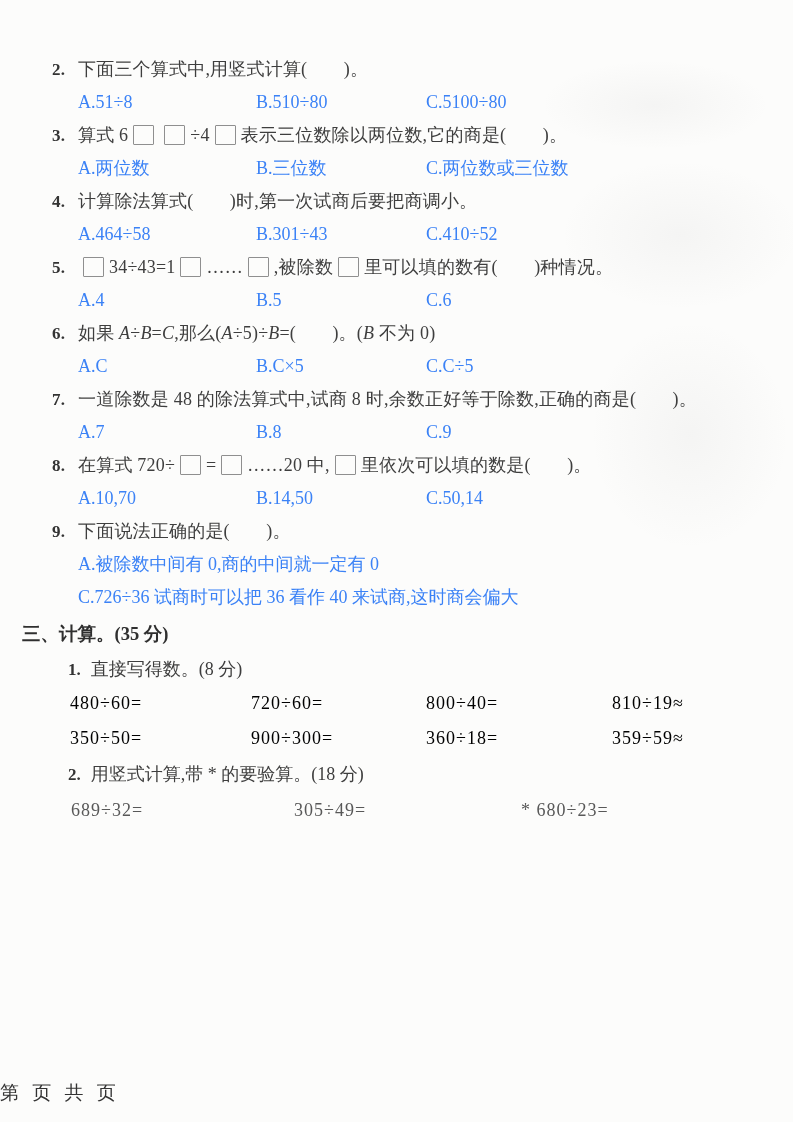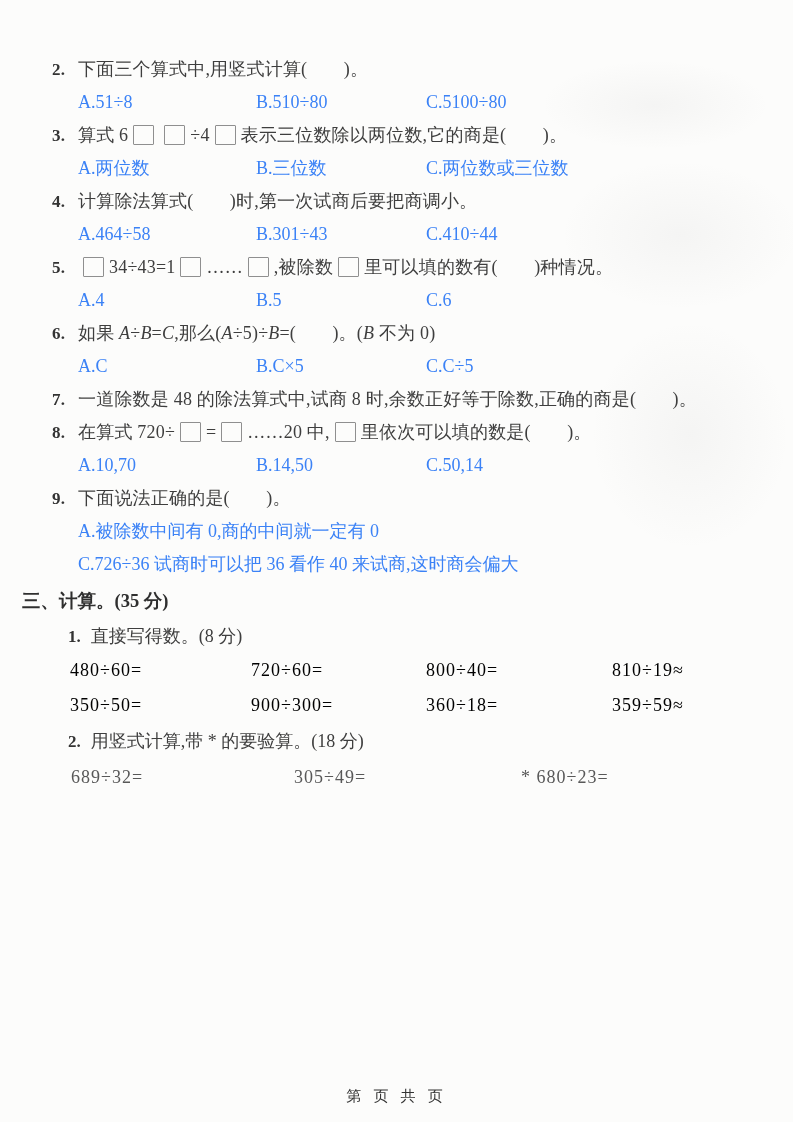"C.410÷44" div.opt { text: 44 -> 52 }
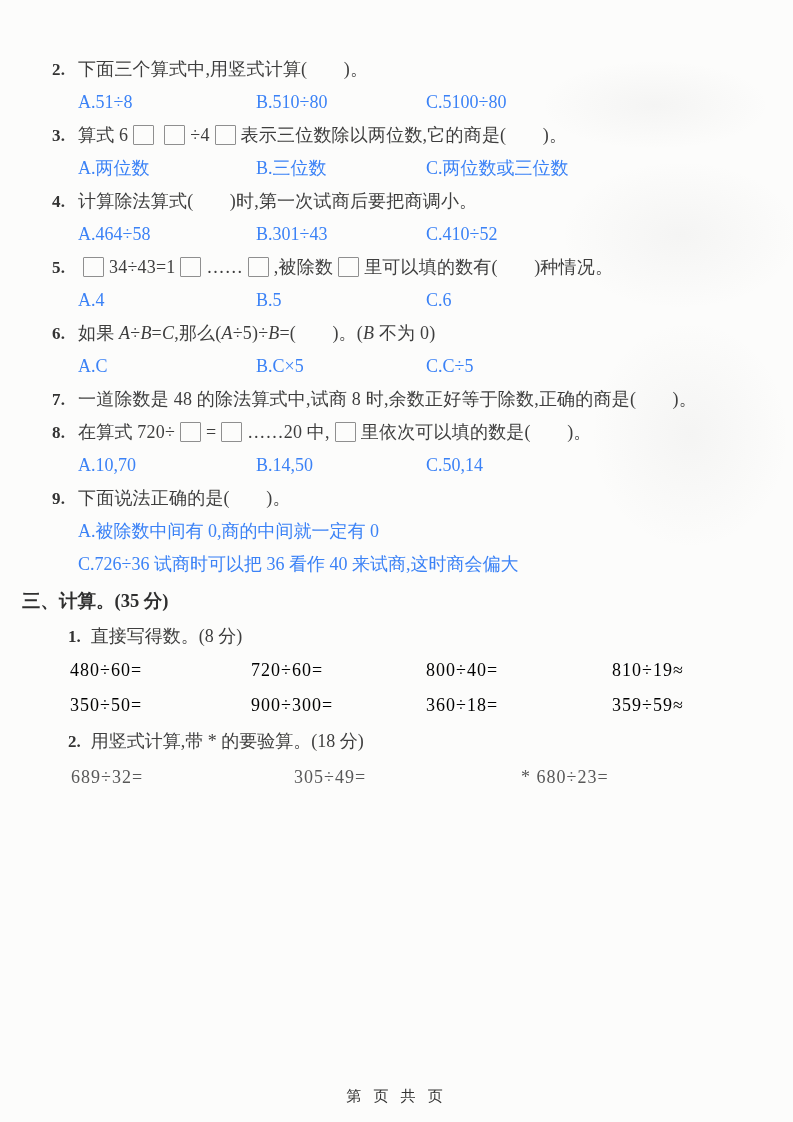"A.7" div.opts { html: none -> <div> <div>A.7</div> <div>B.8</div> <div>C.9</div> </div> }
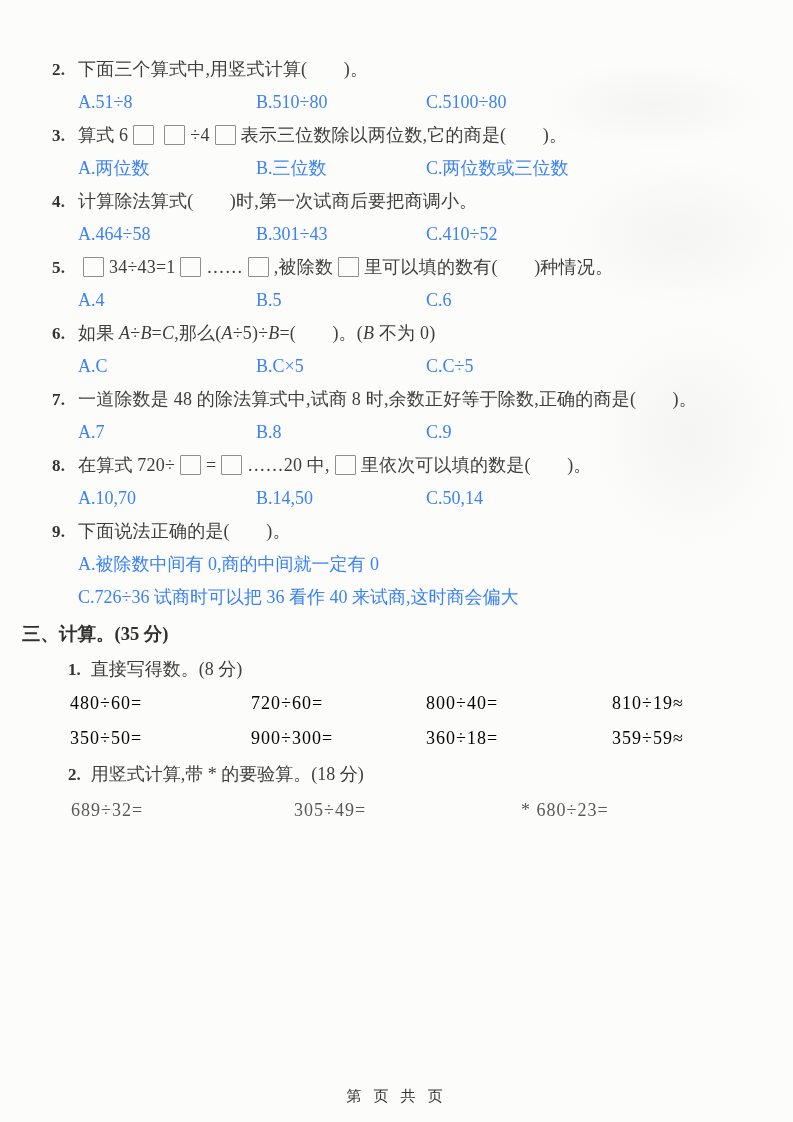"第 页 共 页" .footer { font-size: 15px -> 19px; text-align: center -> left }
